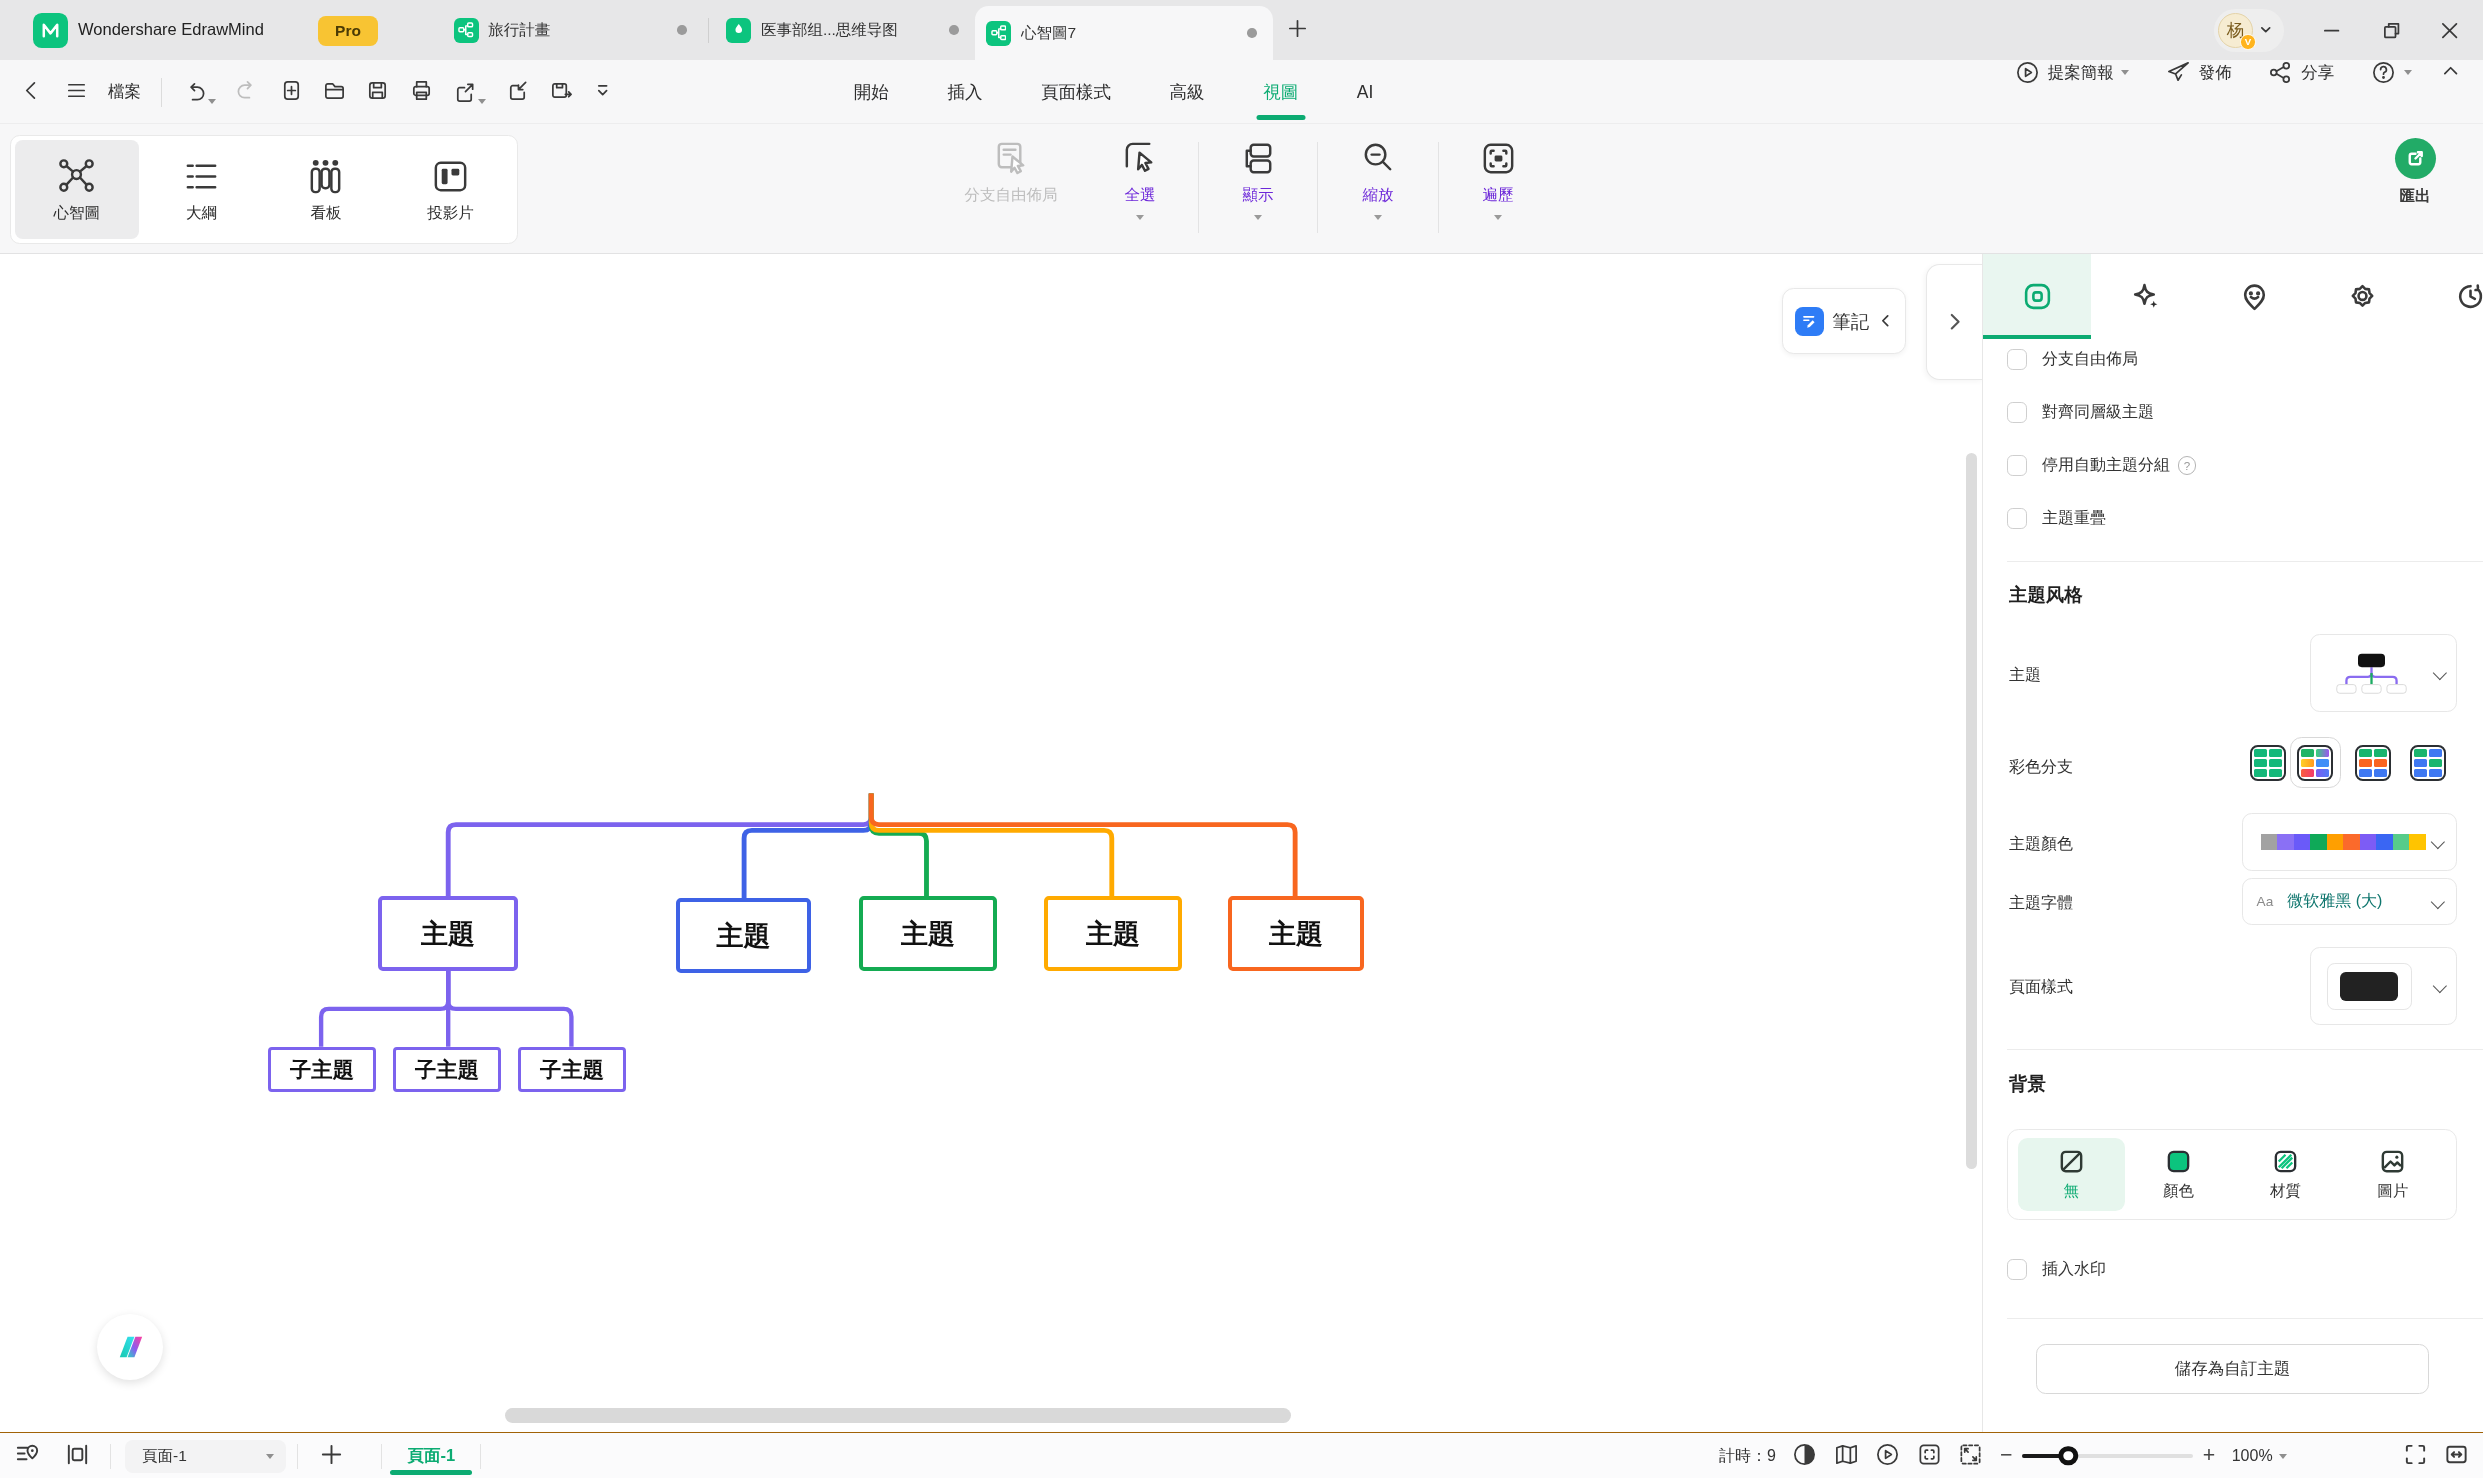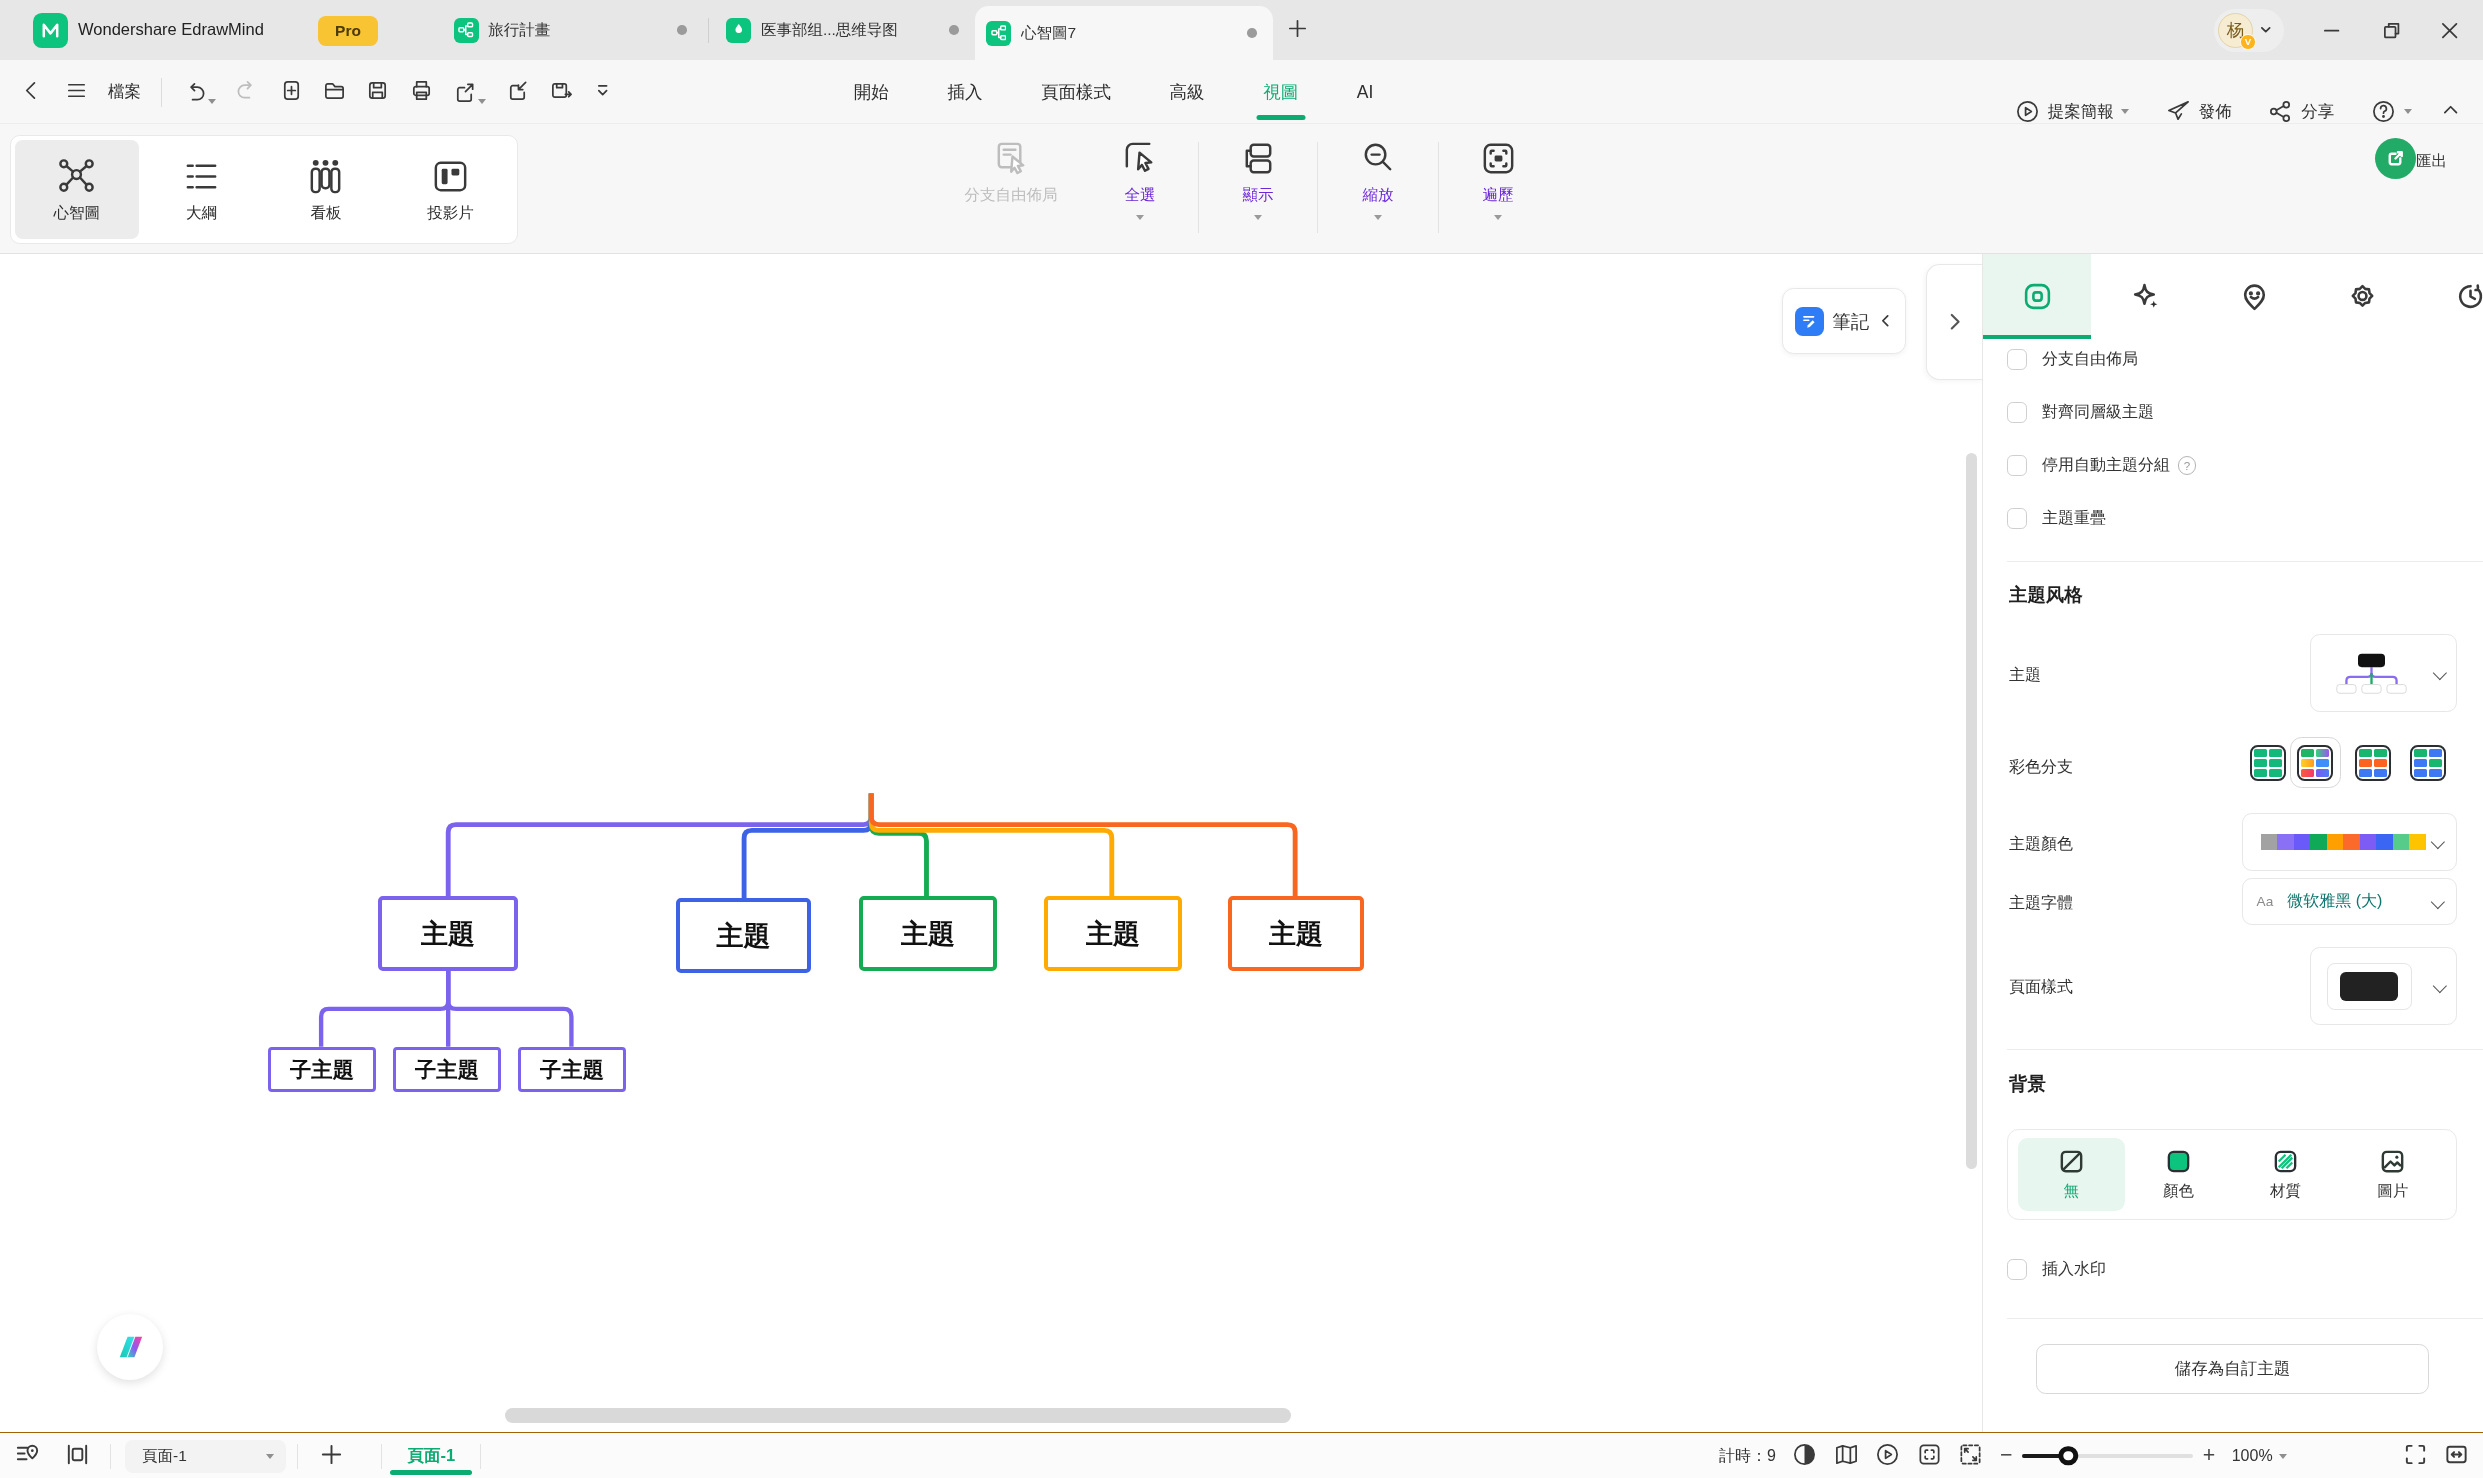"提案簡報" .mb-right { align-items: flex-end -> flex-start }
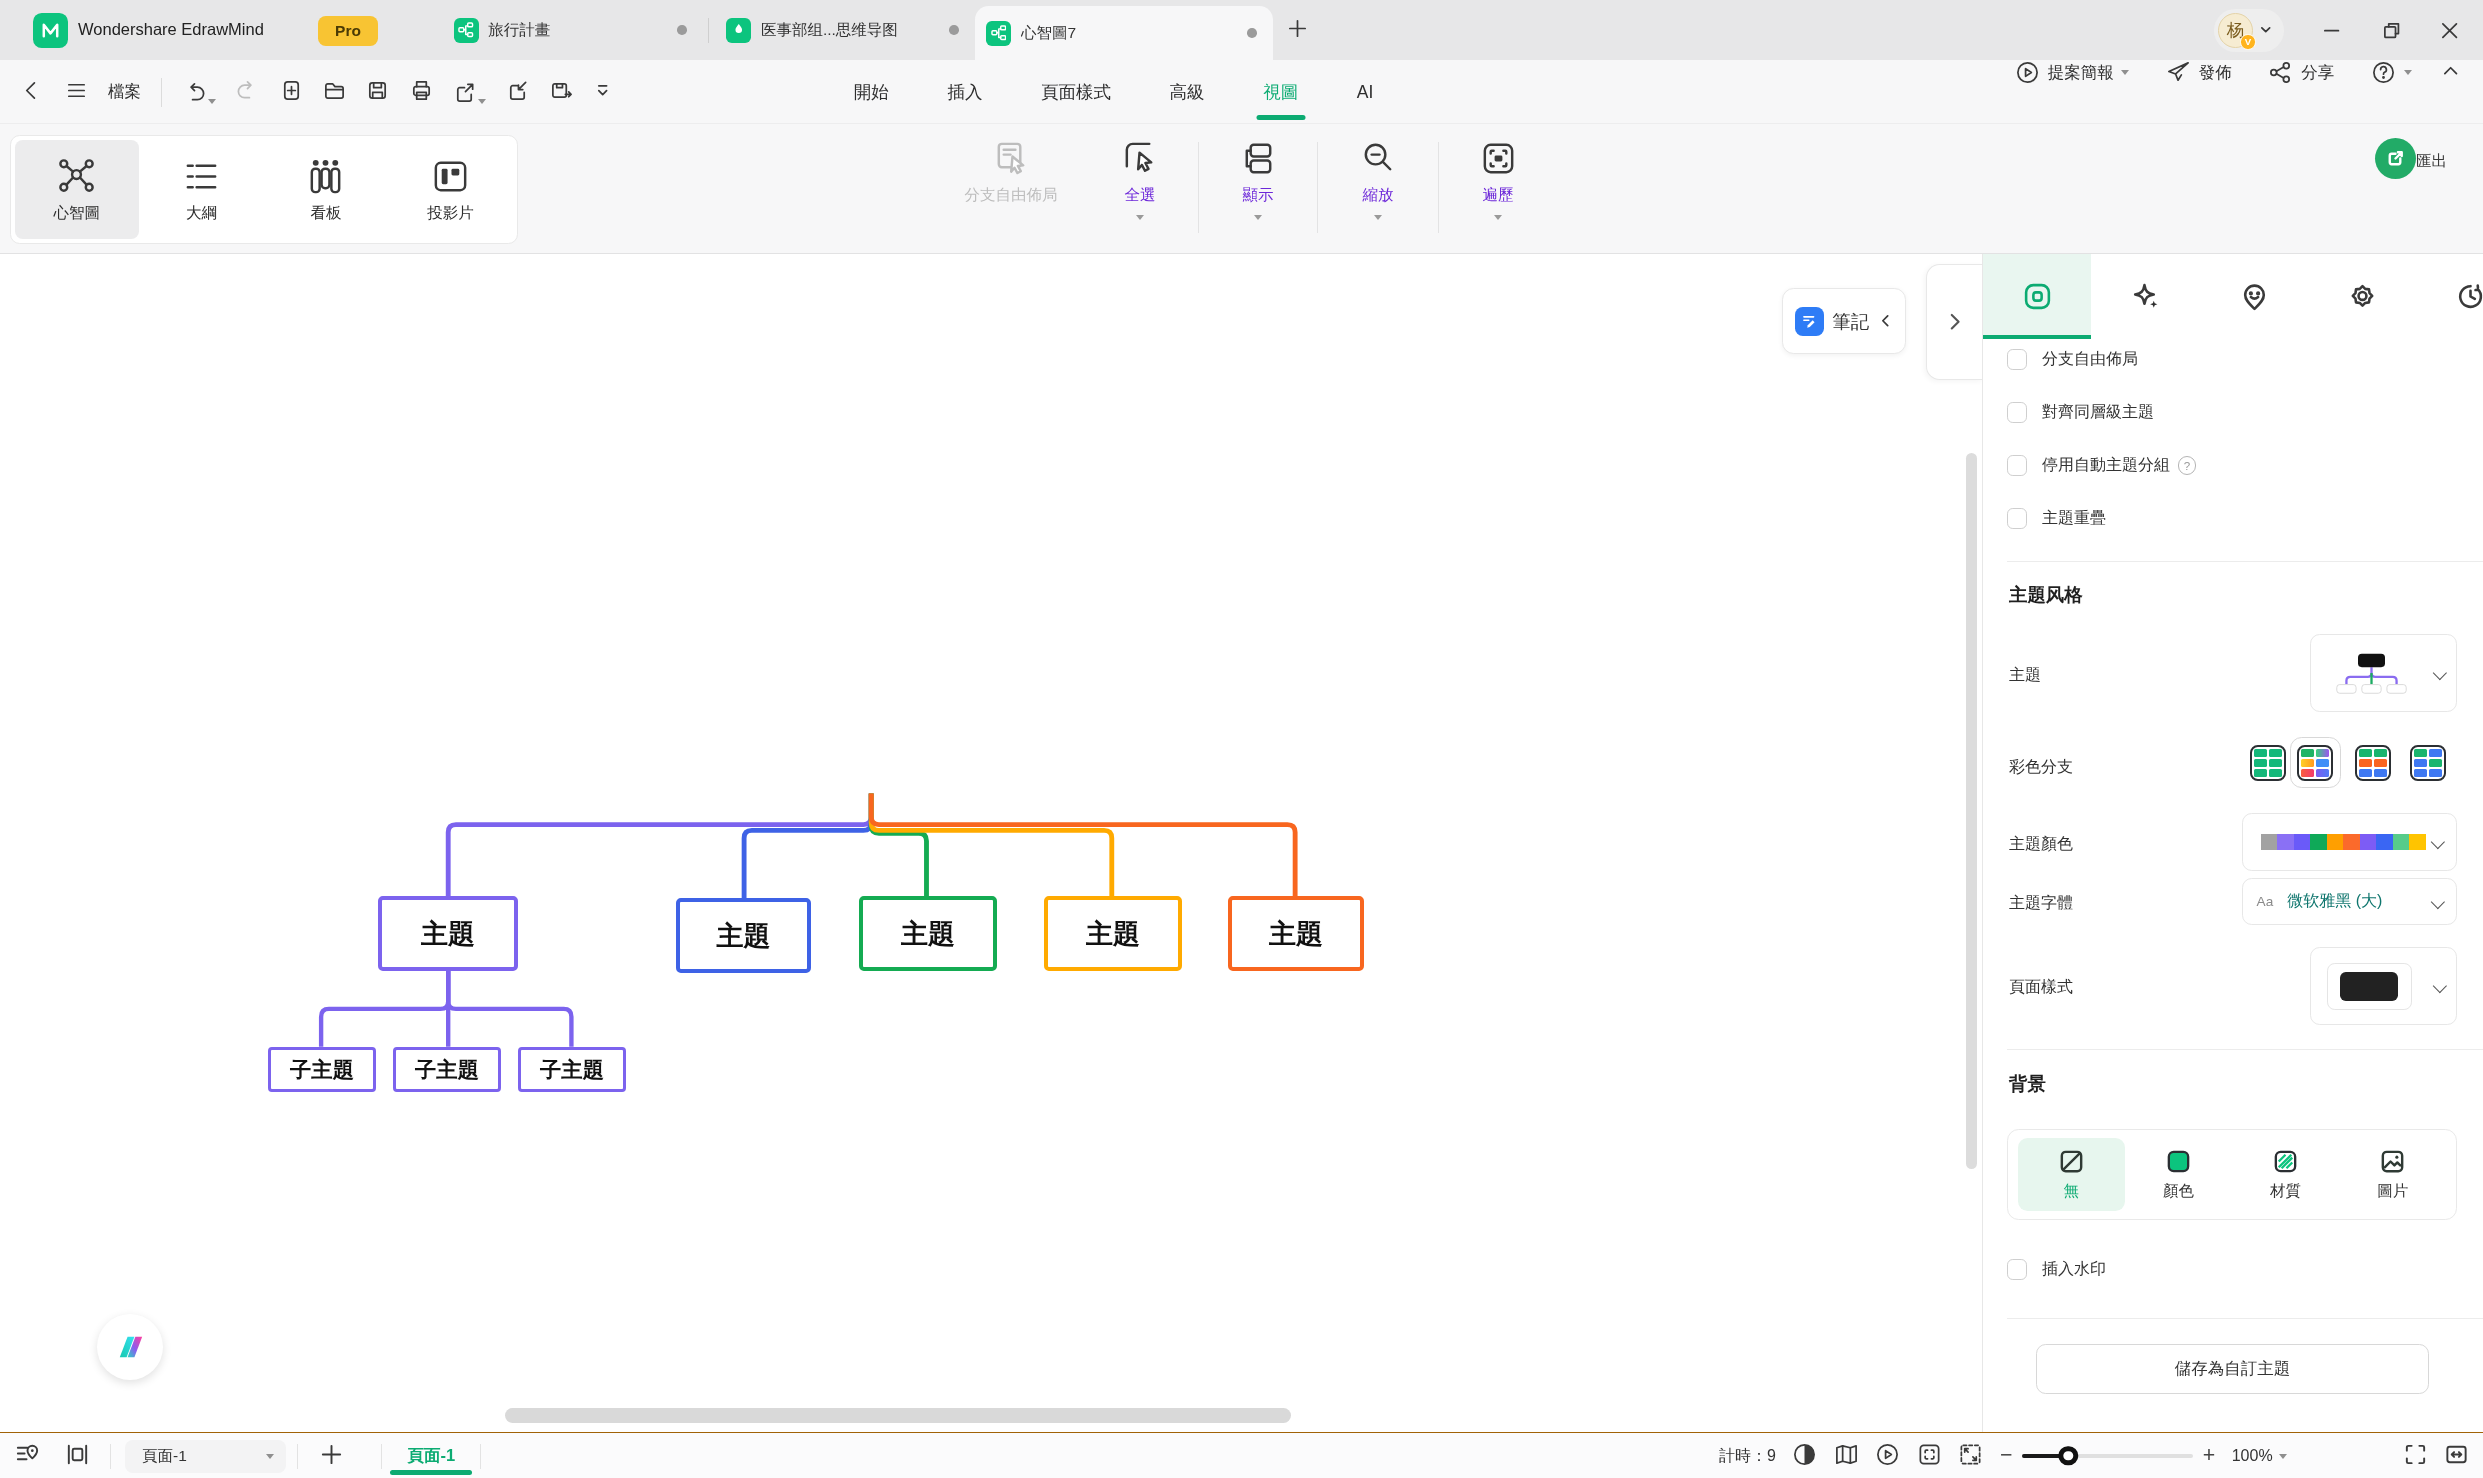"匯出" .export-btn { flex-direction: row -> column; font-weight: none -> bold }
